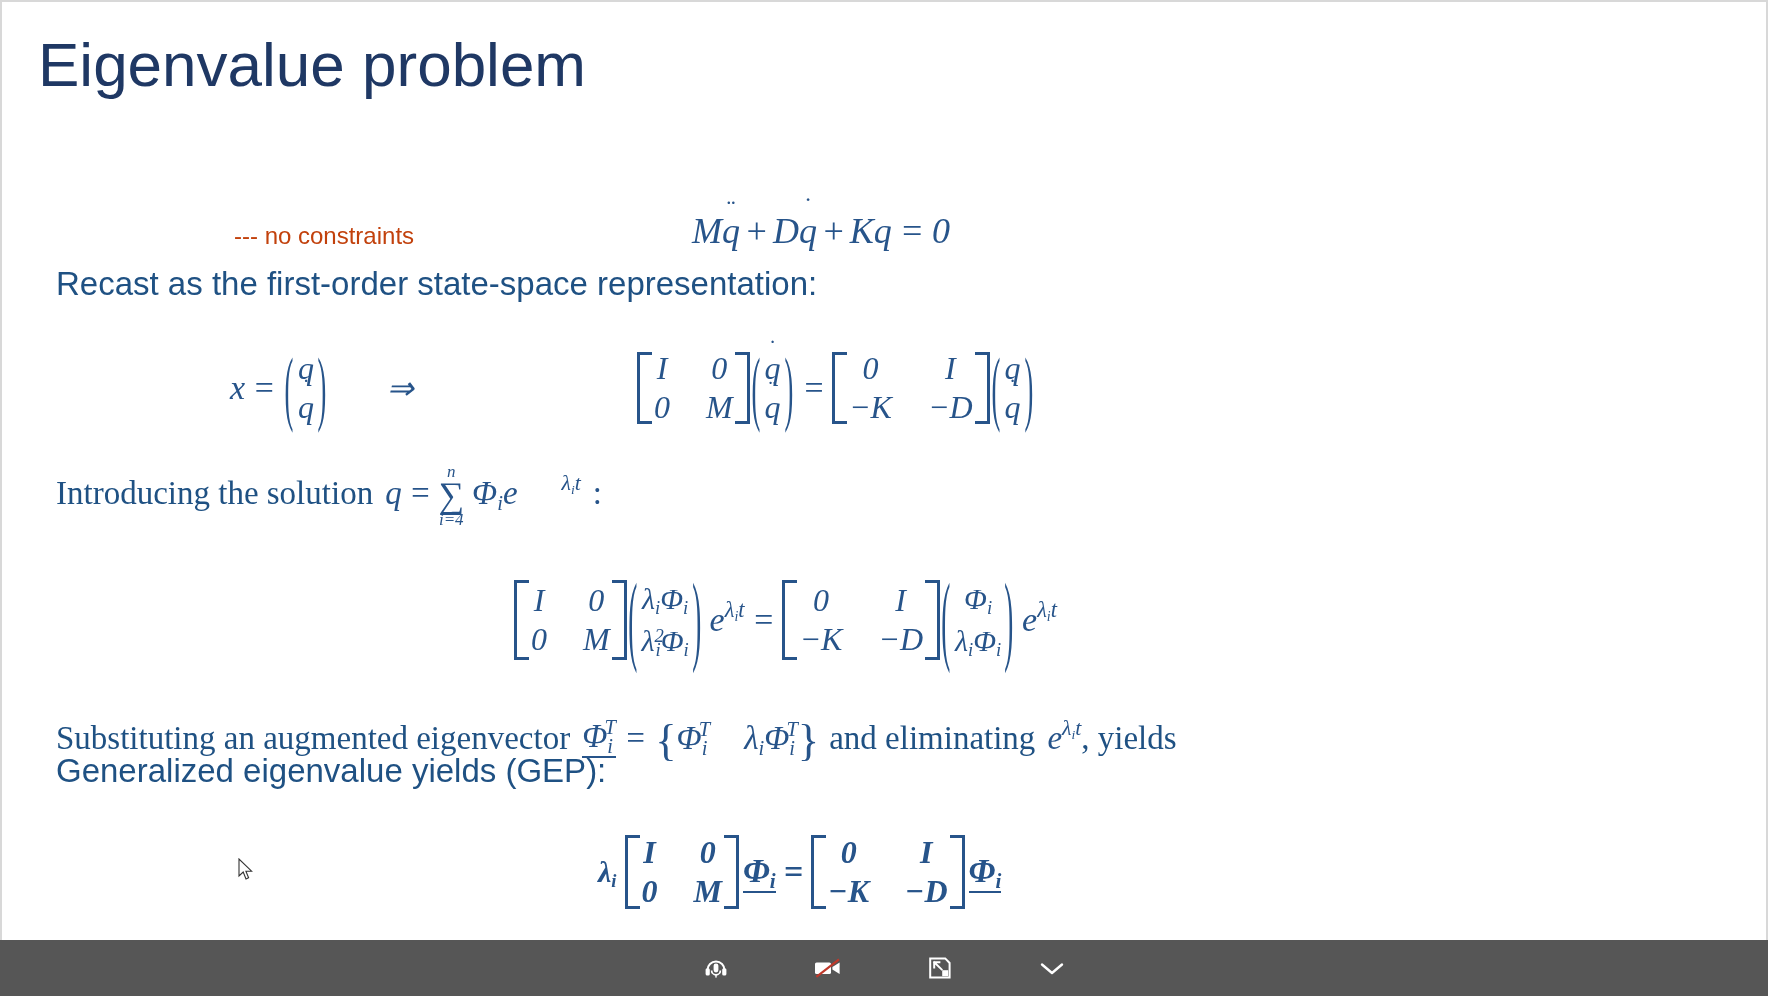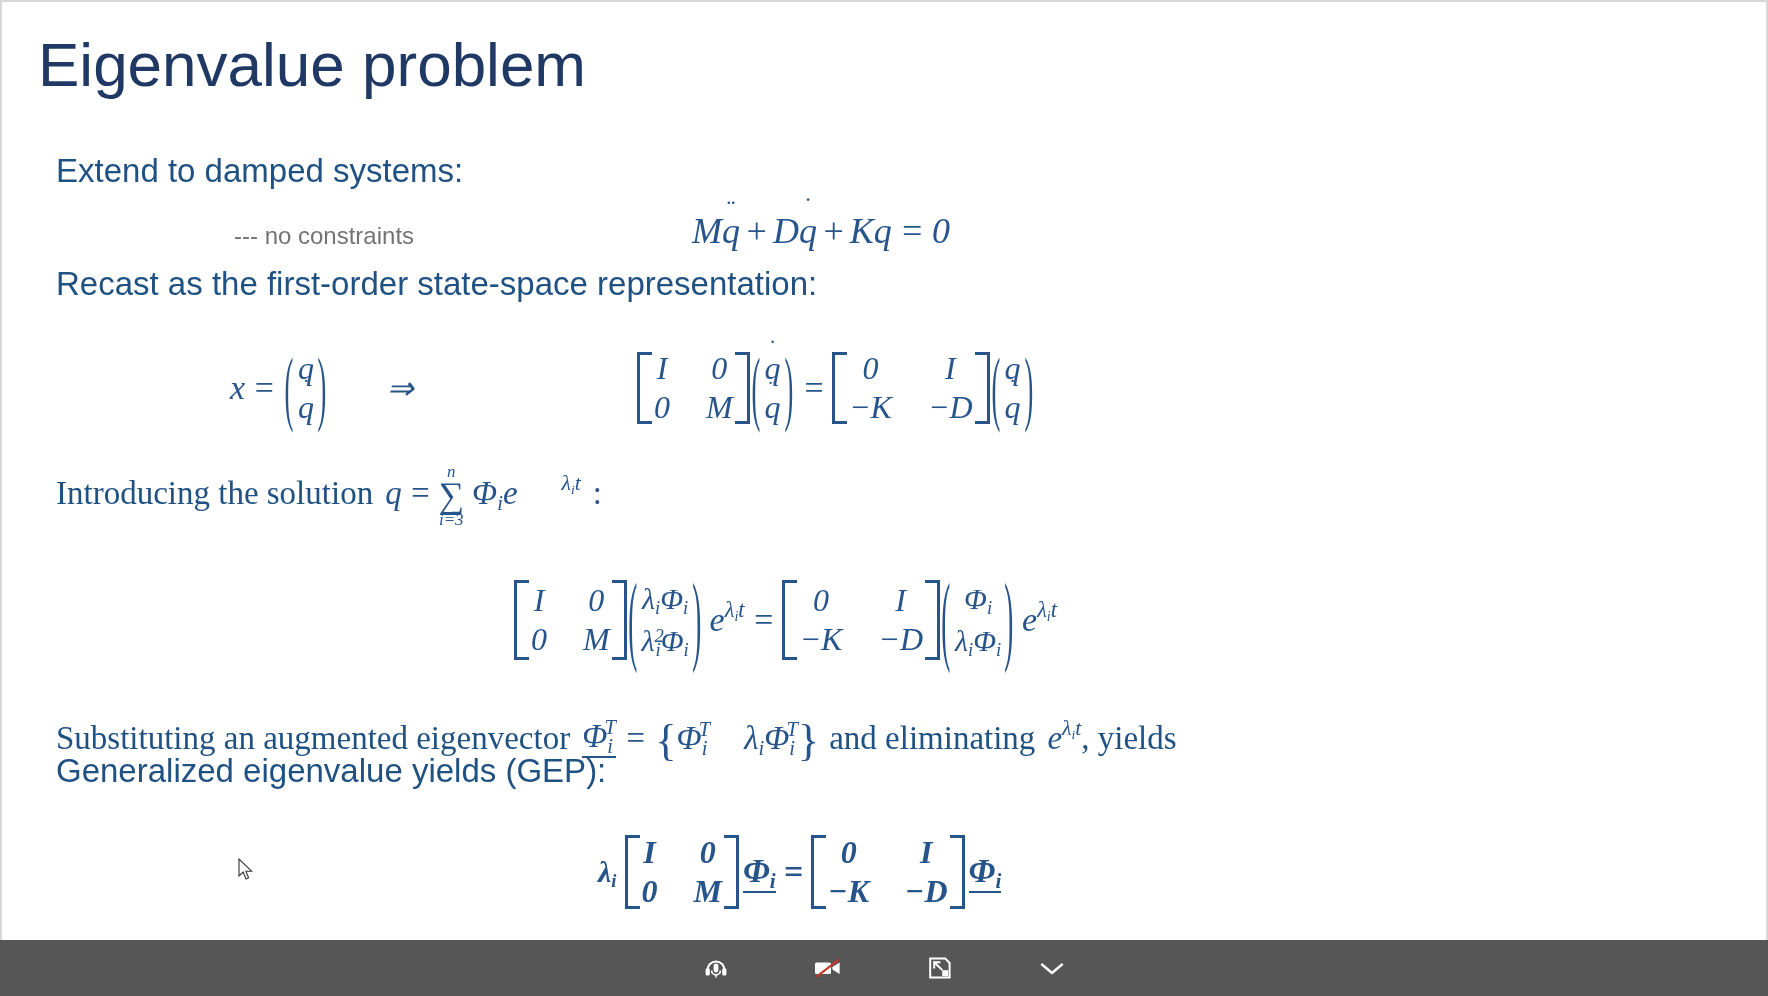"Extend to damped systems:" div.body-line { html: <div>Extend to damped systems:</div> -> none }
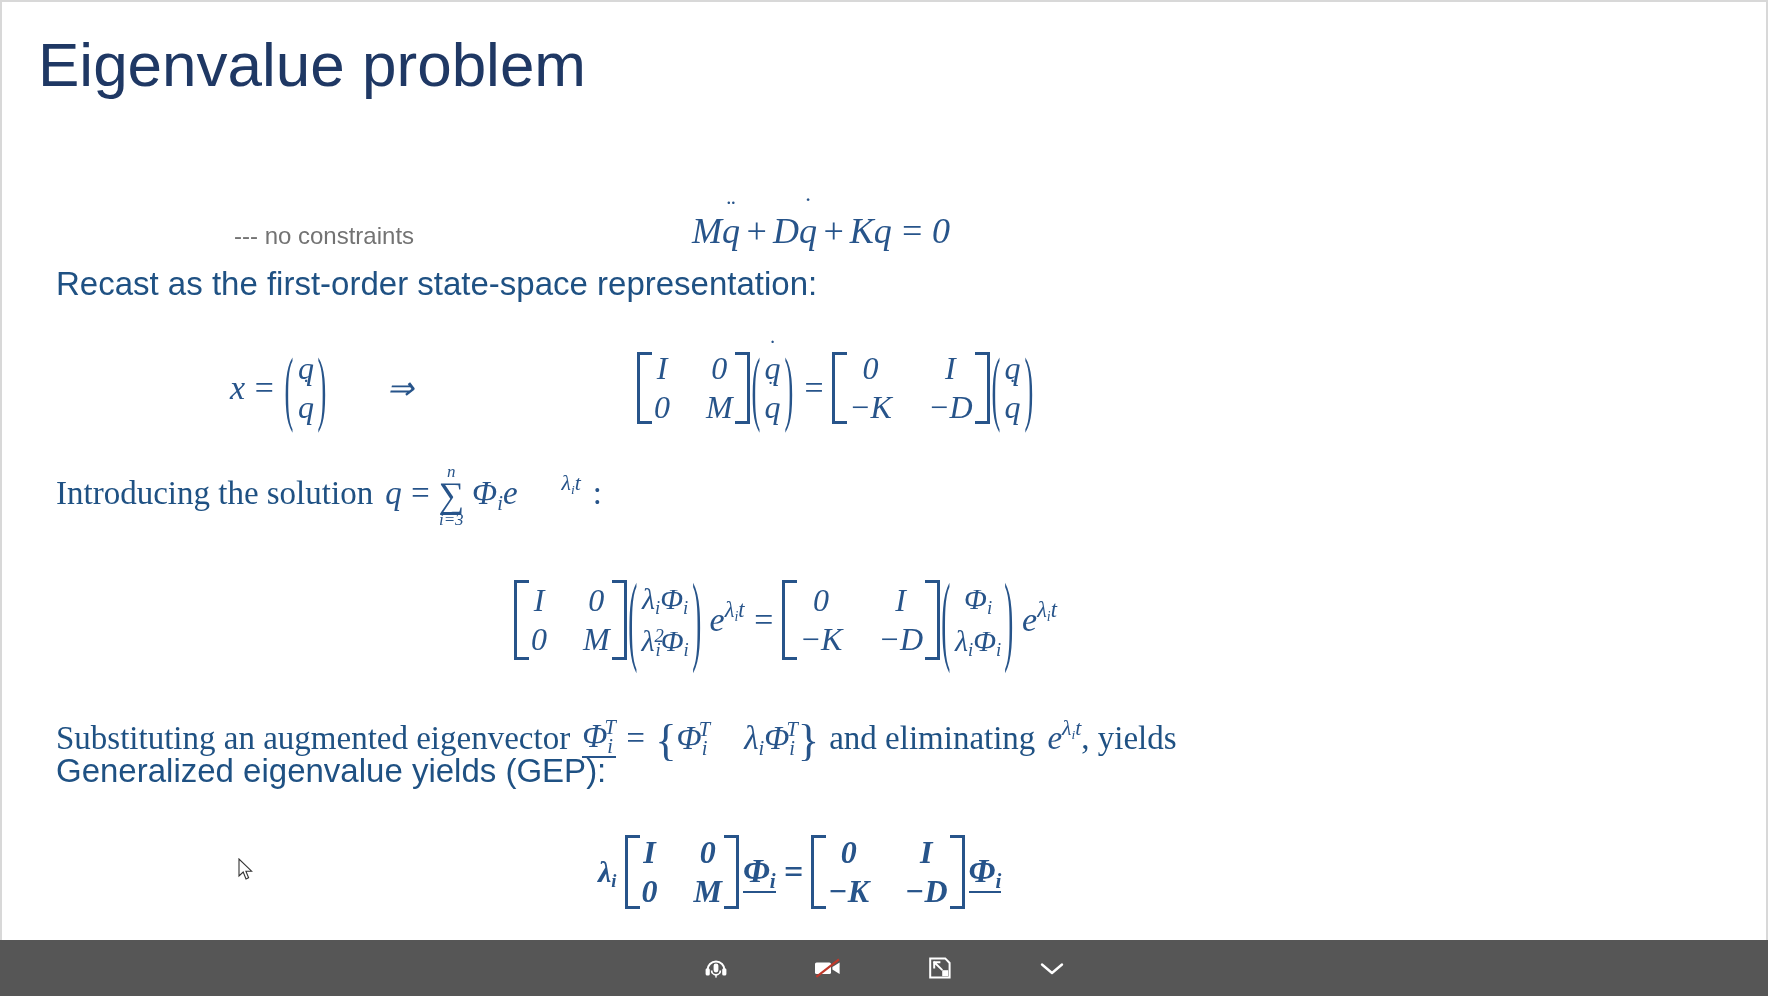"--- no constraints" .small-note { color: #737373 -> #c2410c }
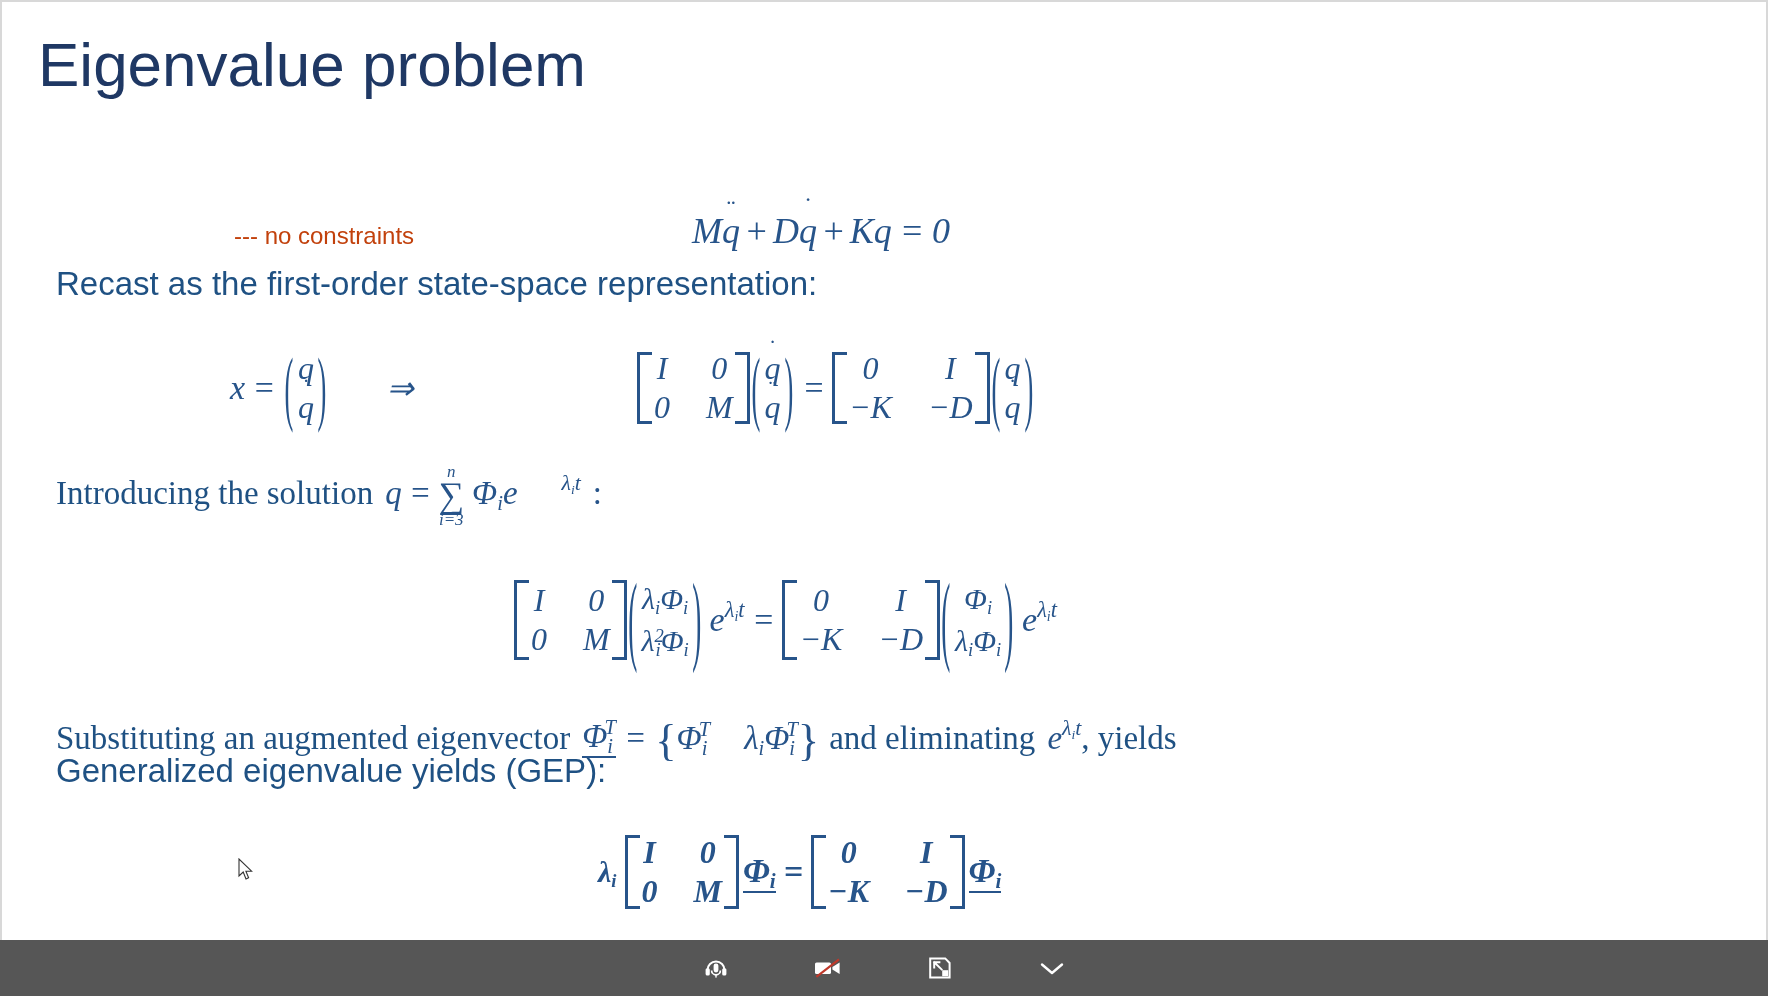"i=3" span.imath { text: 3 -> 4 }
